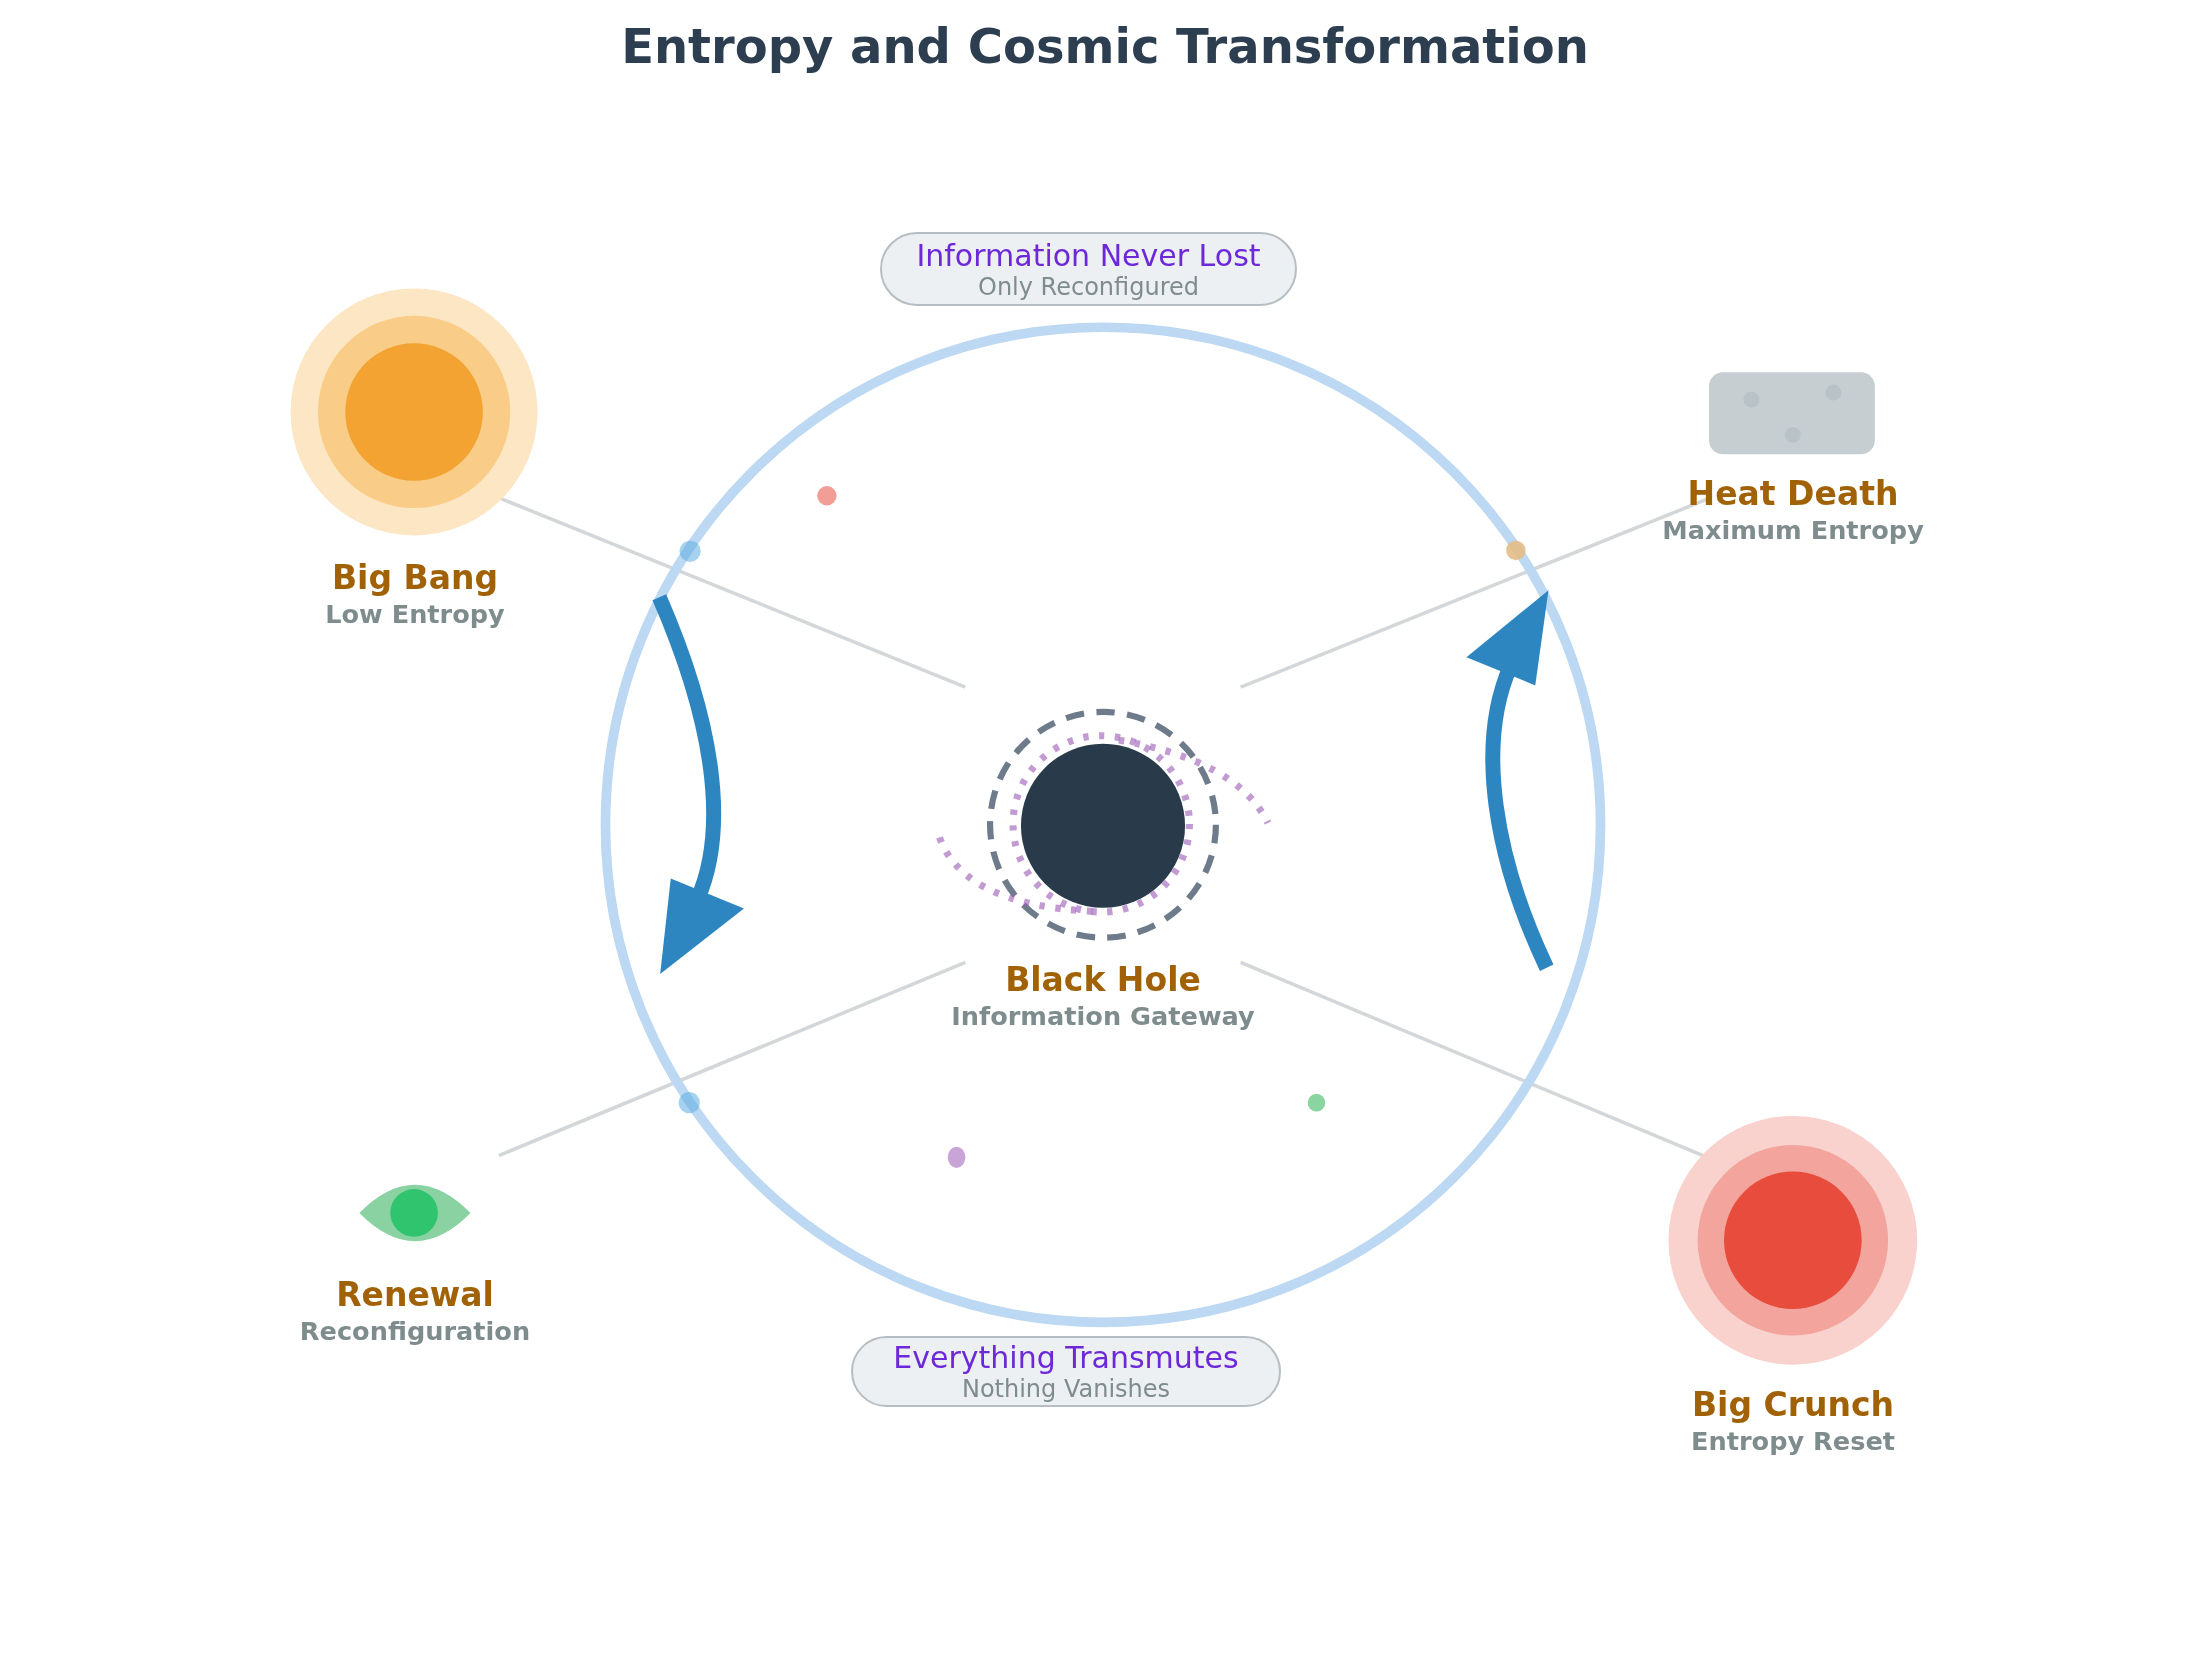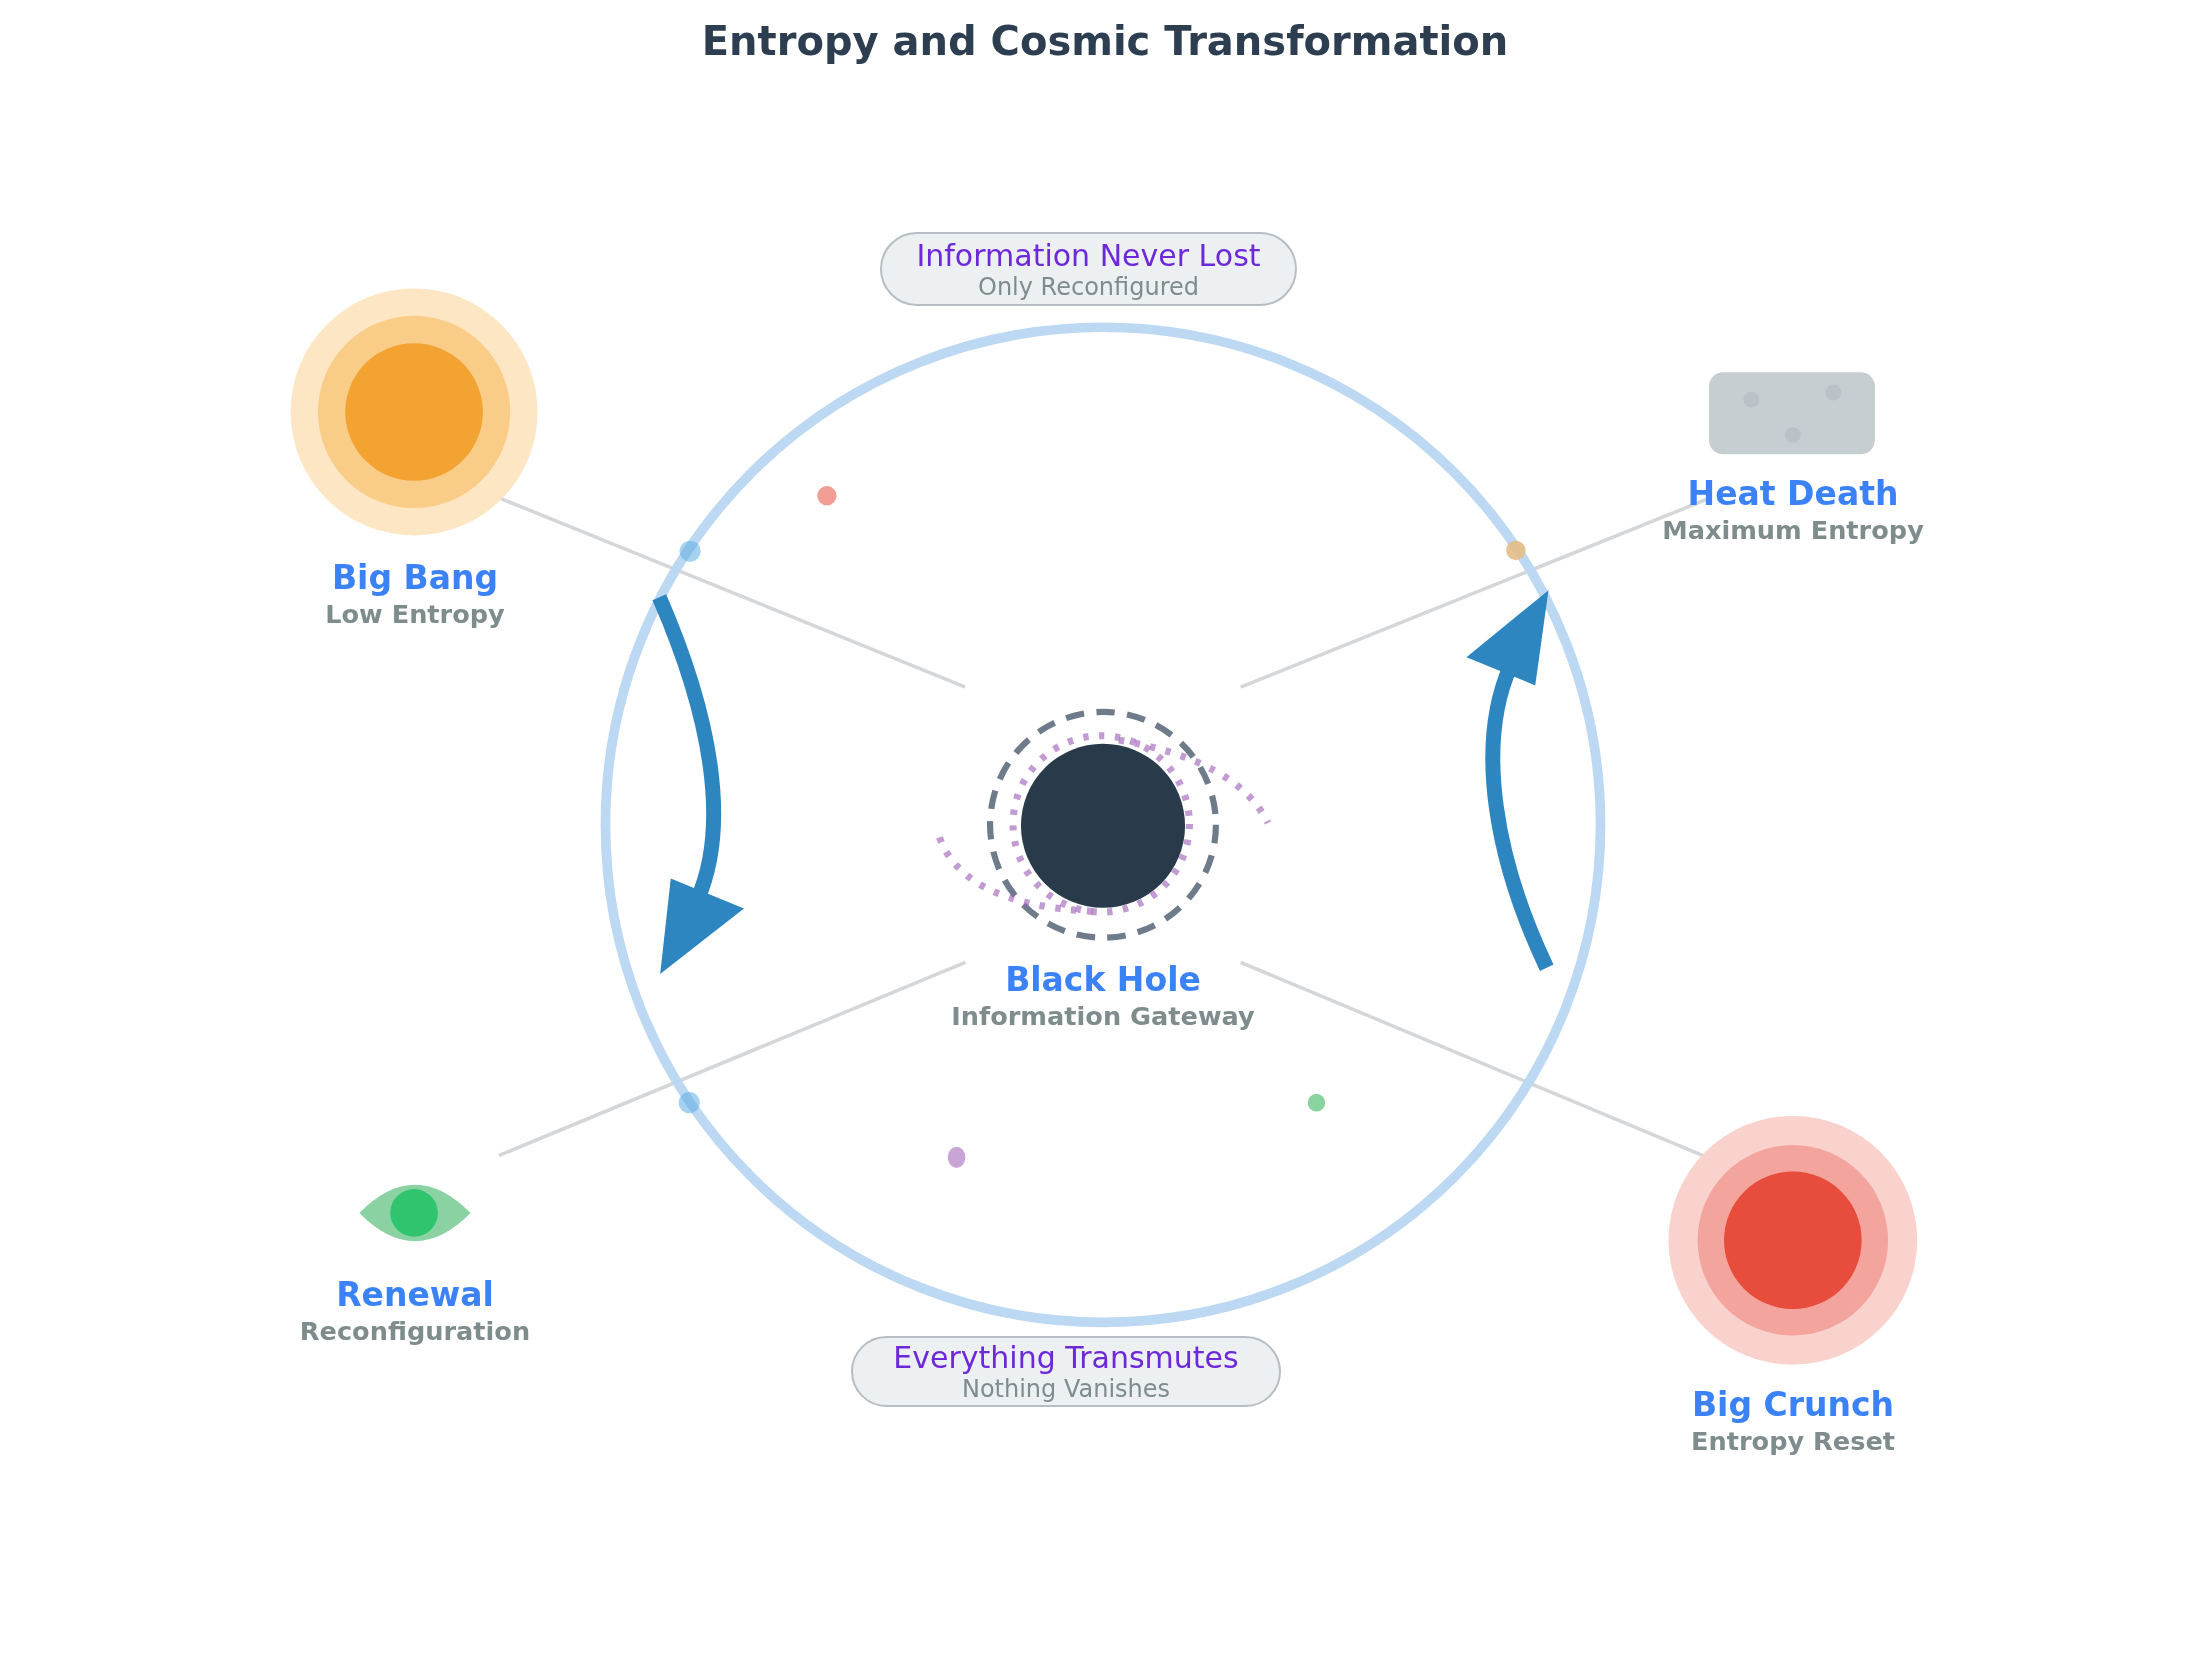"Entropy and Cosmic Transformation" .page-title { font-size: 40px -> 48px }
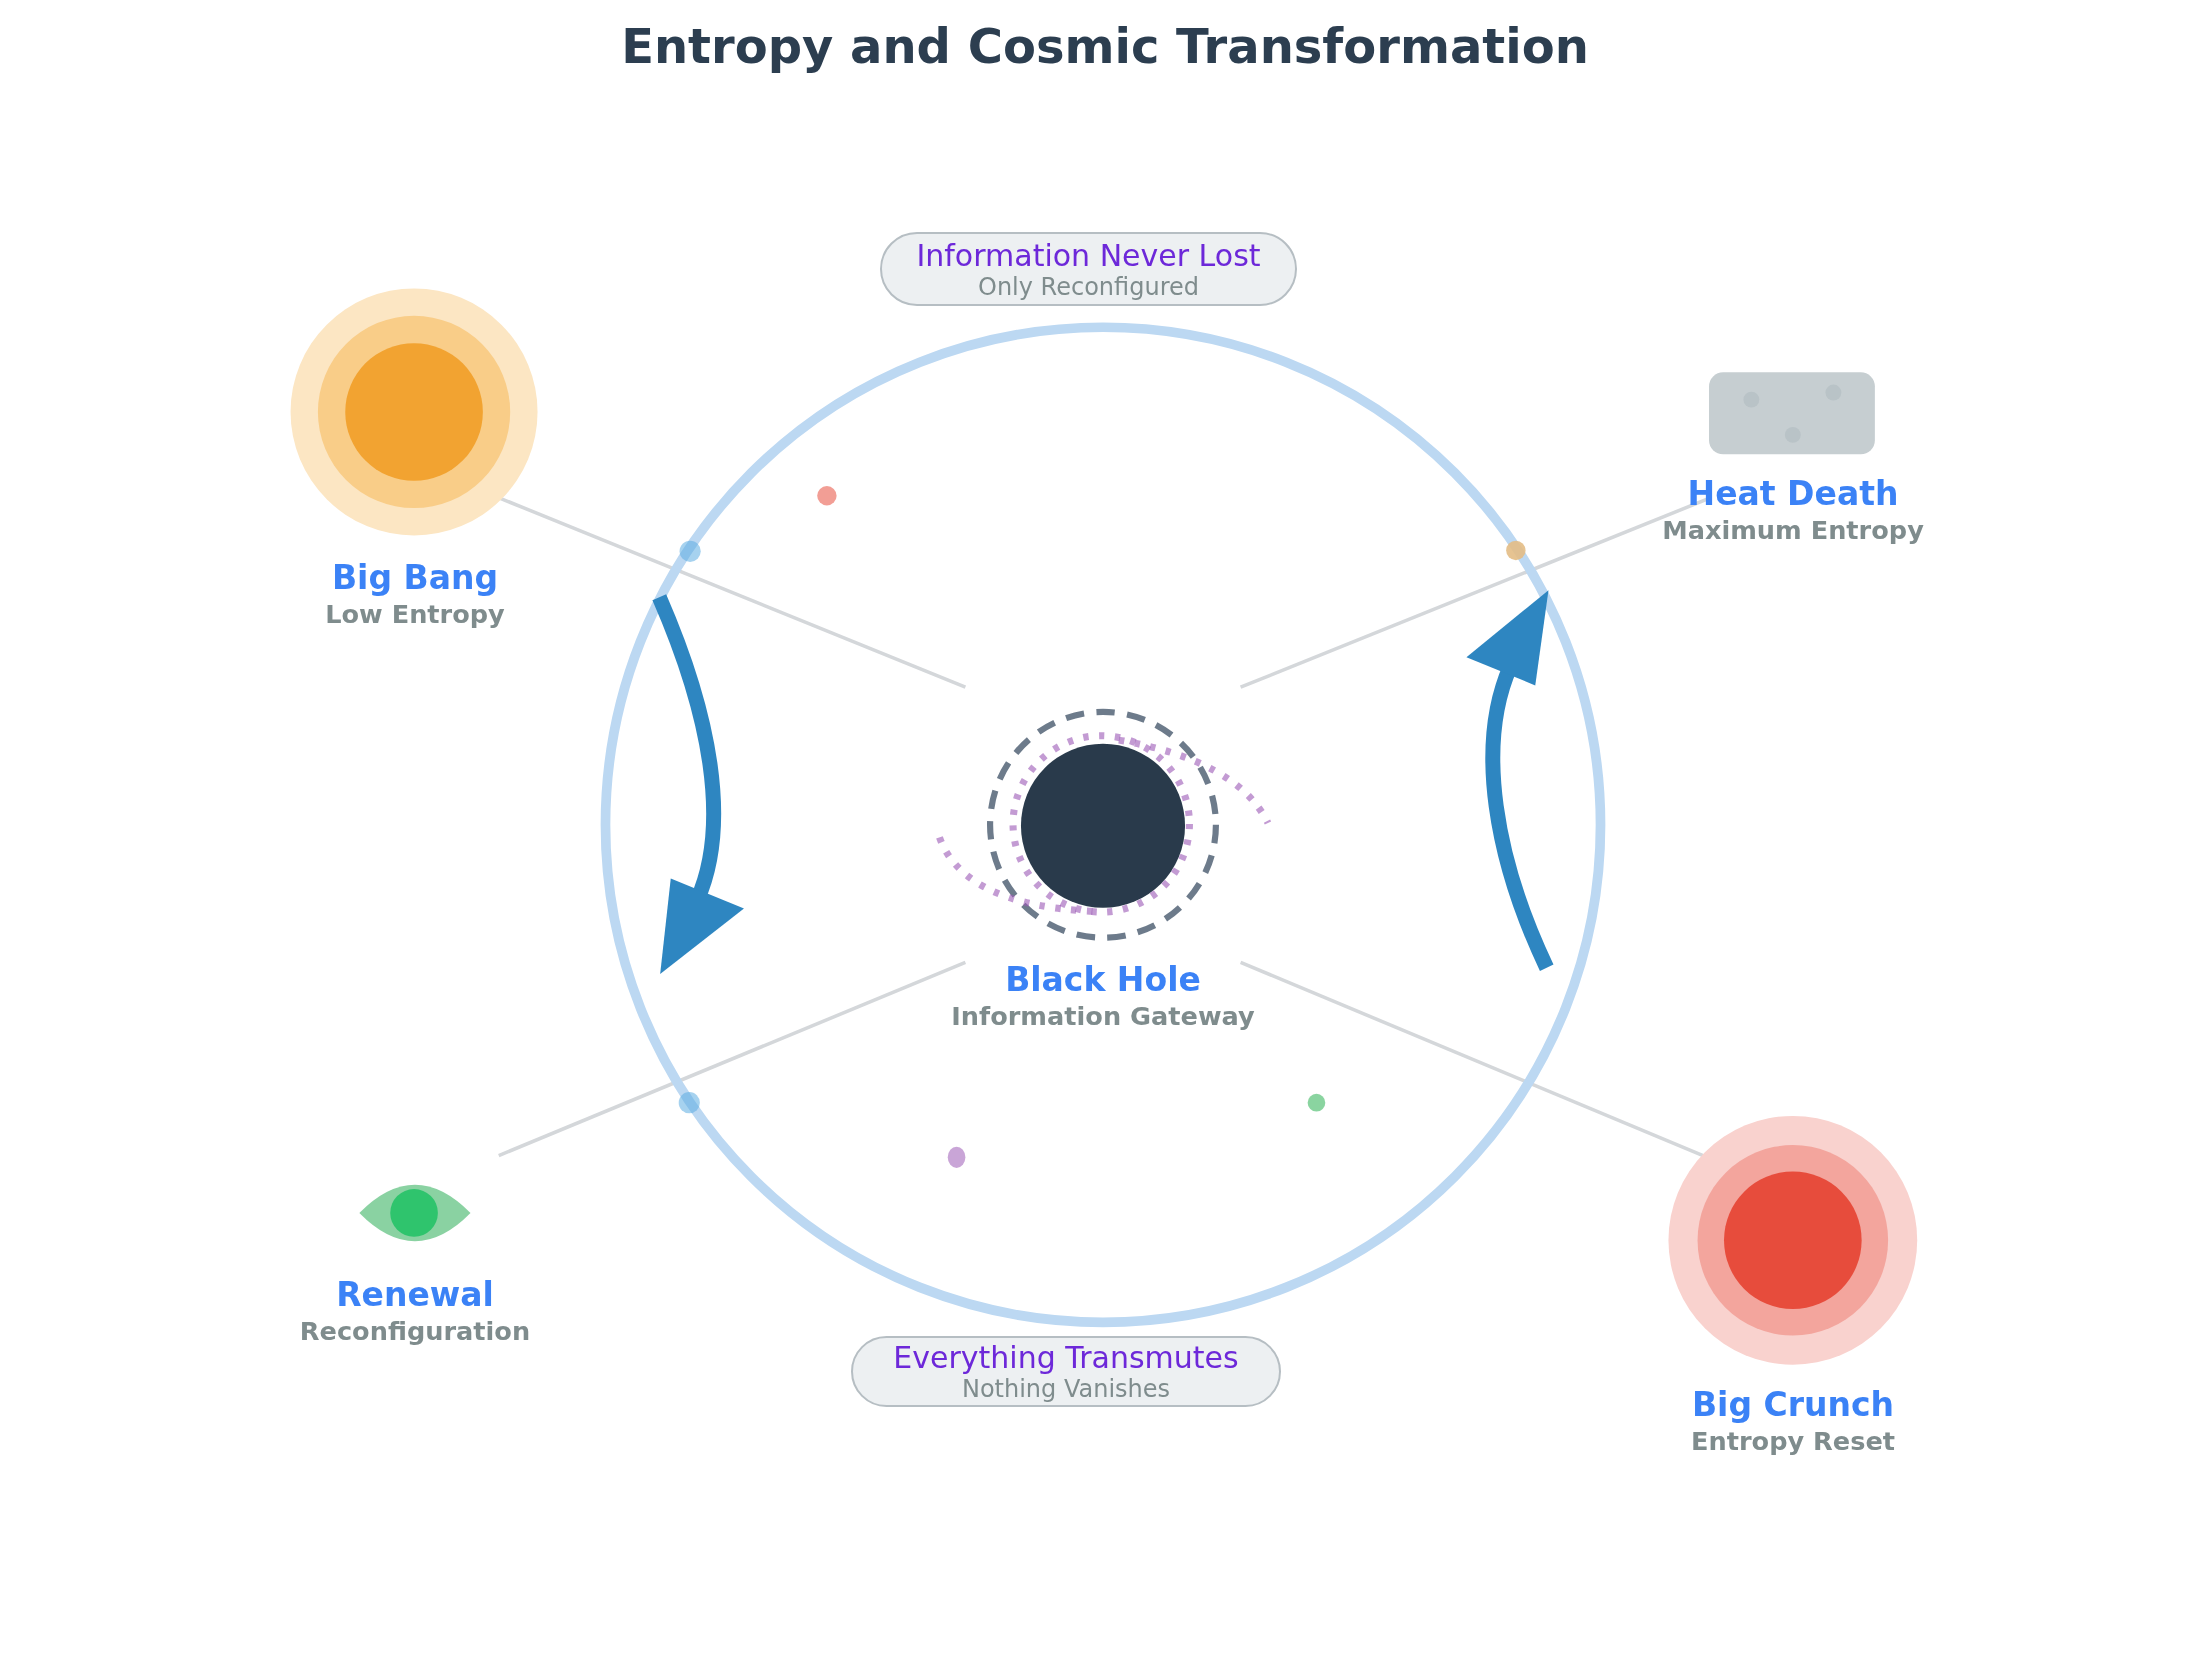"Heat Death" .node-label .main { color: #3b82f6 -> #a16207 }
